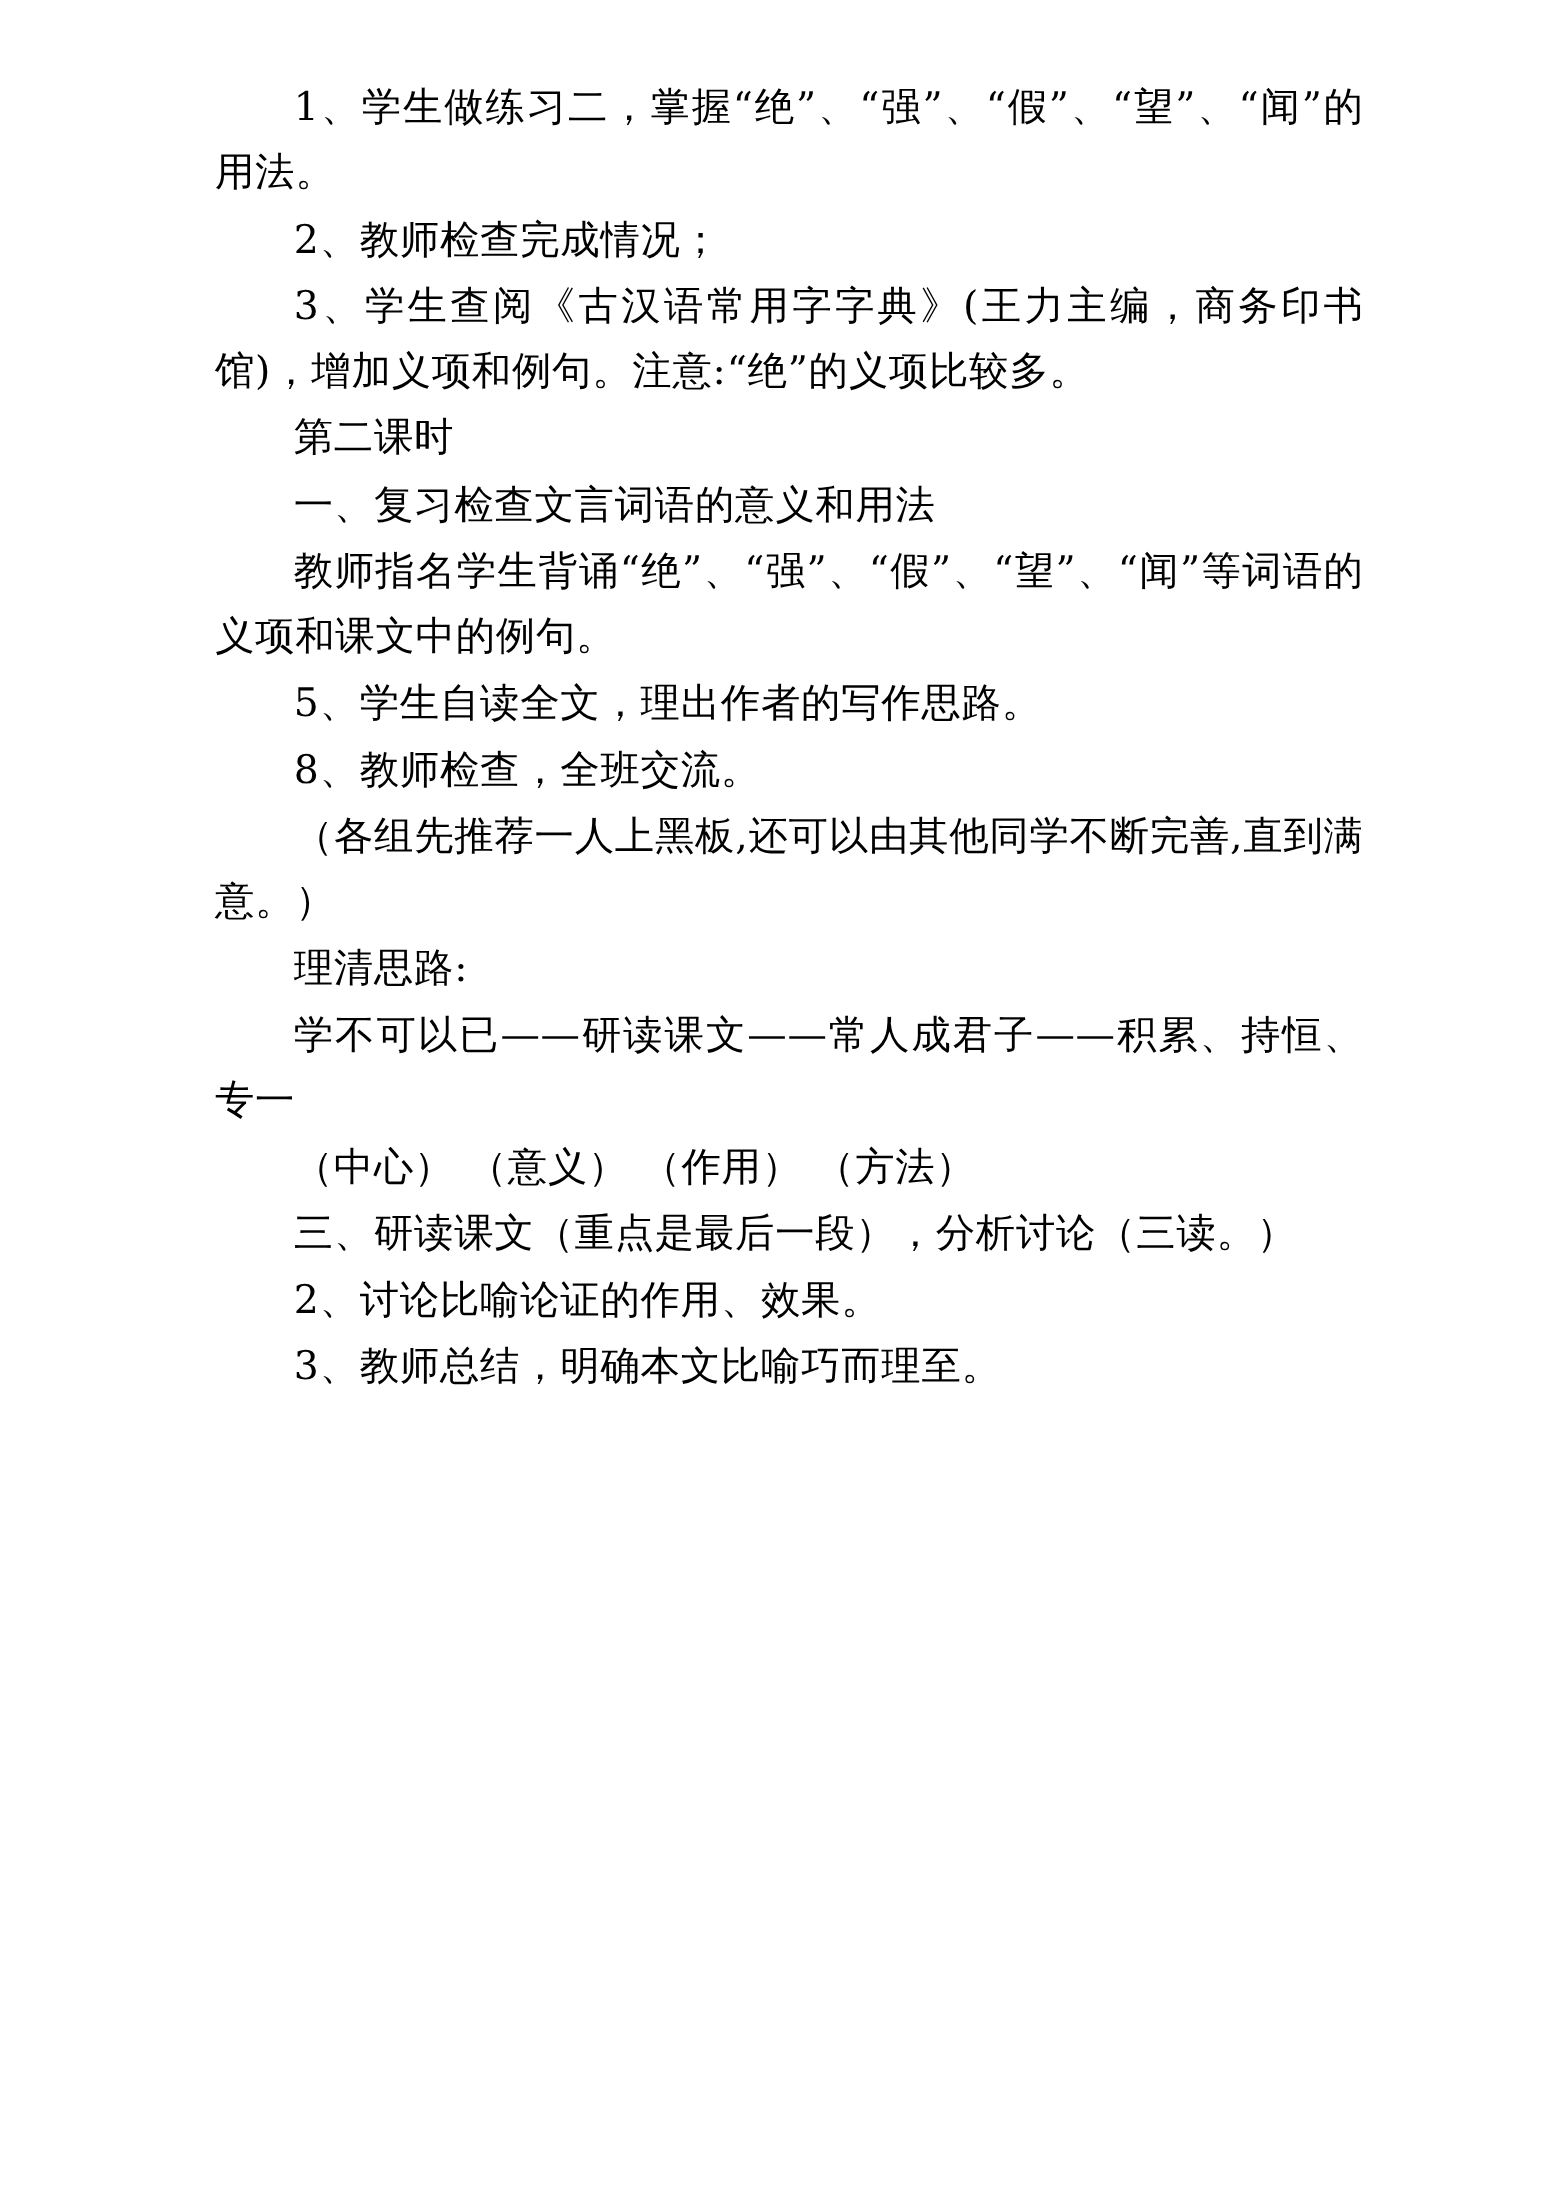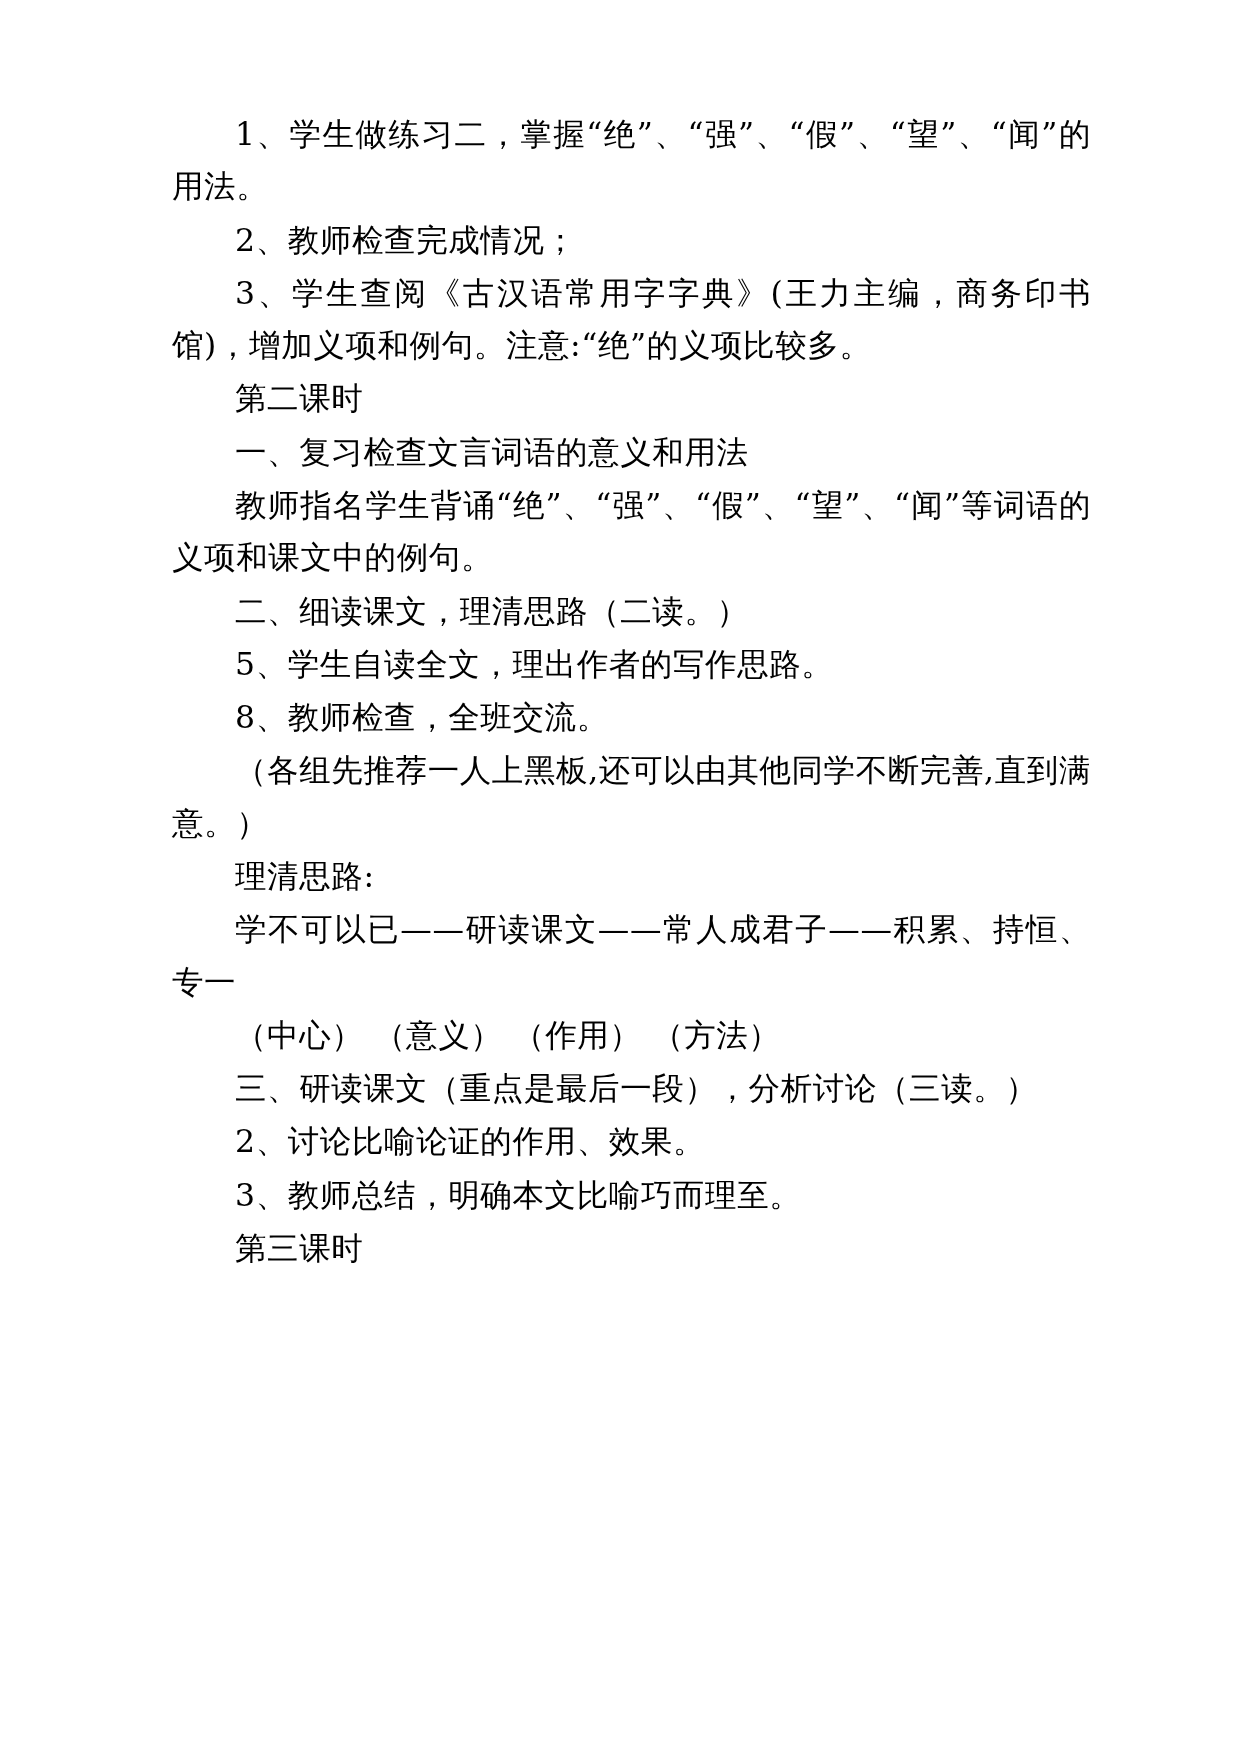"1、学生做练习二，掌握“绝”、“强”、“假”、“望”、“闻”的用法。" .page { padding: 108px 150px 60px 172px -> 60px 150px 60px 172px }
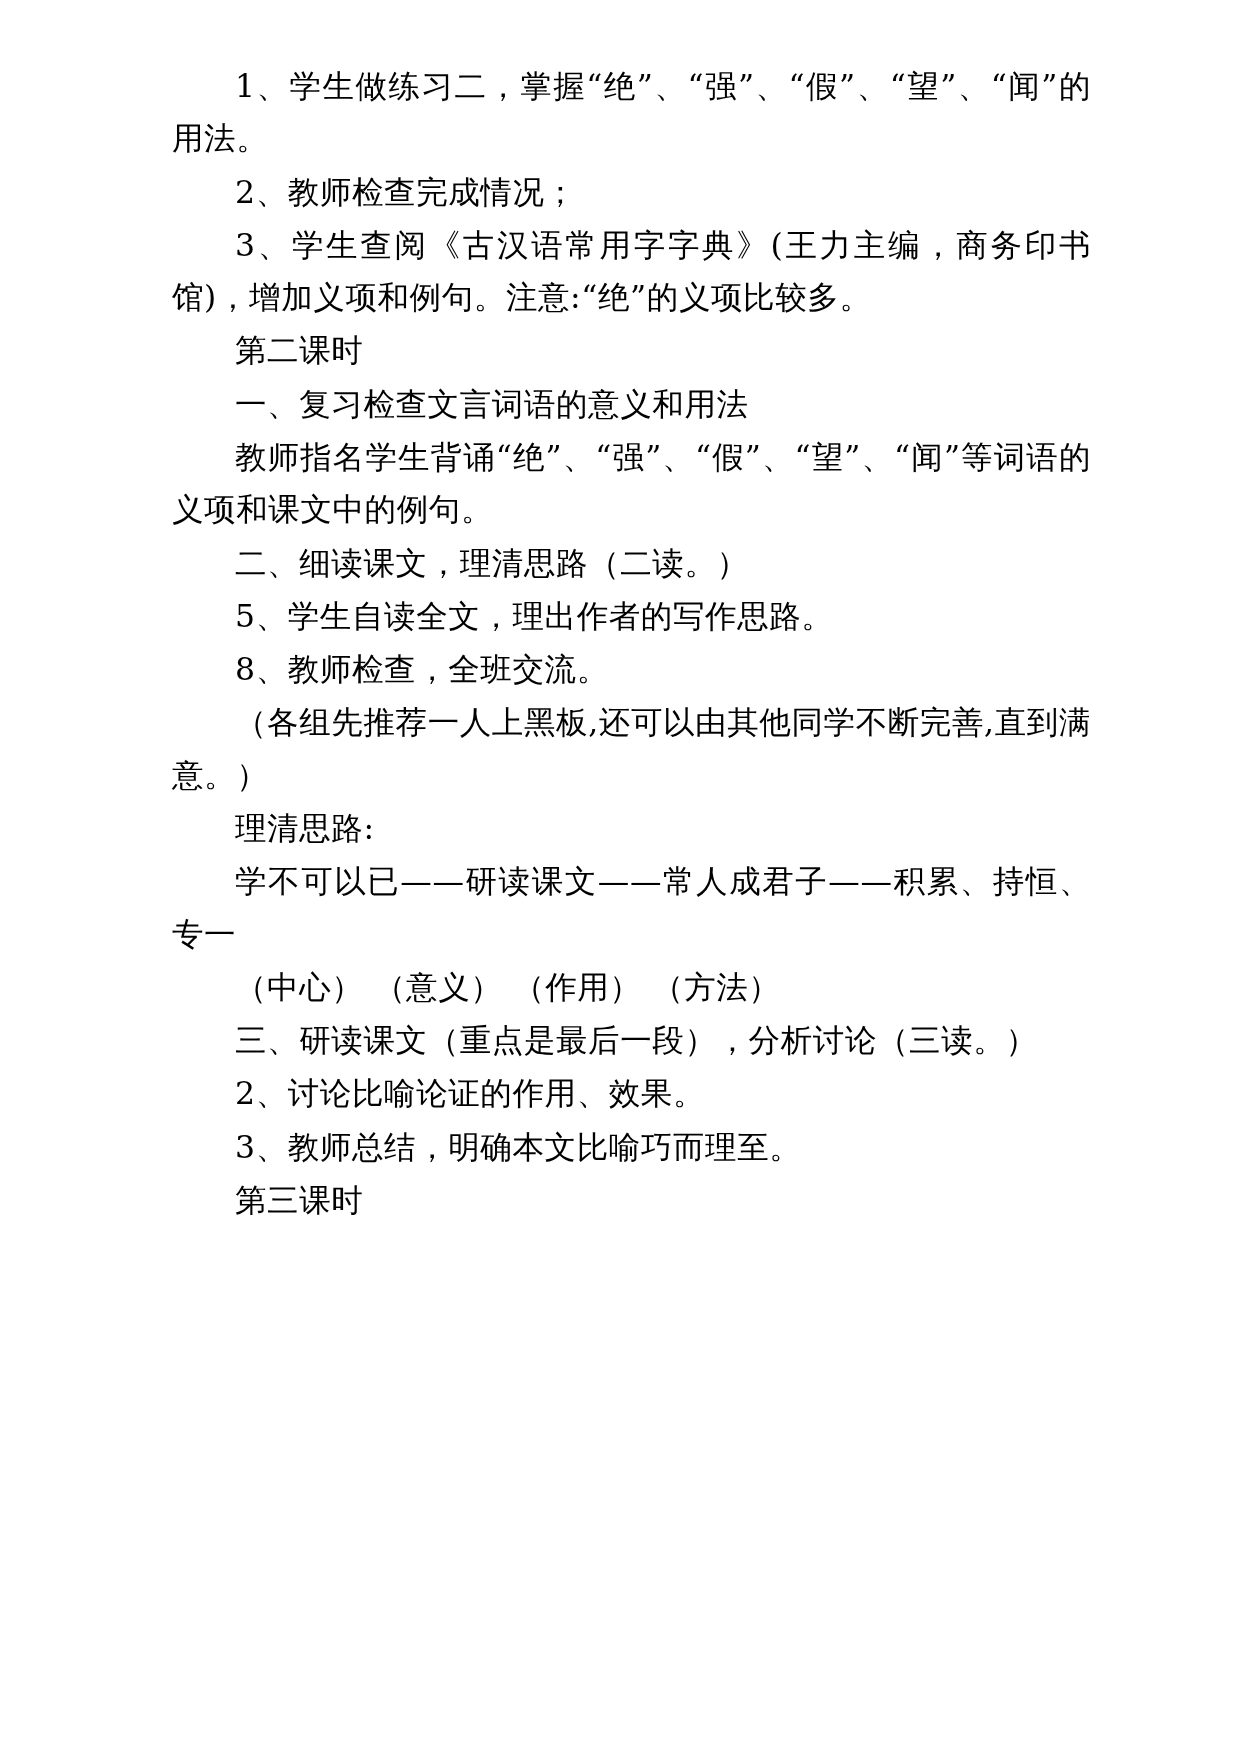"二、细读课文，理清思路（二读。）" p.para { html: <p>二、细读课文，理清思路（二读。）</p> -> none }
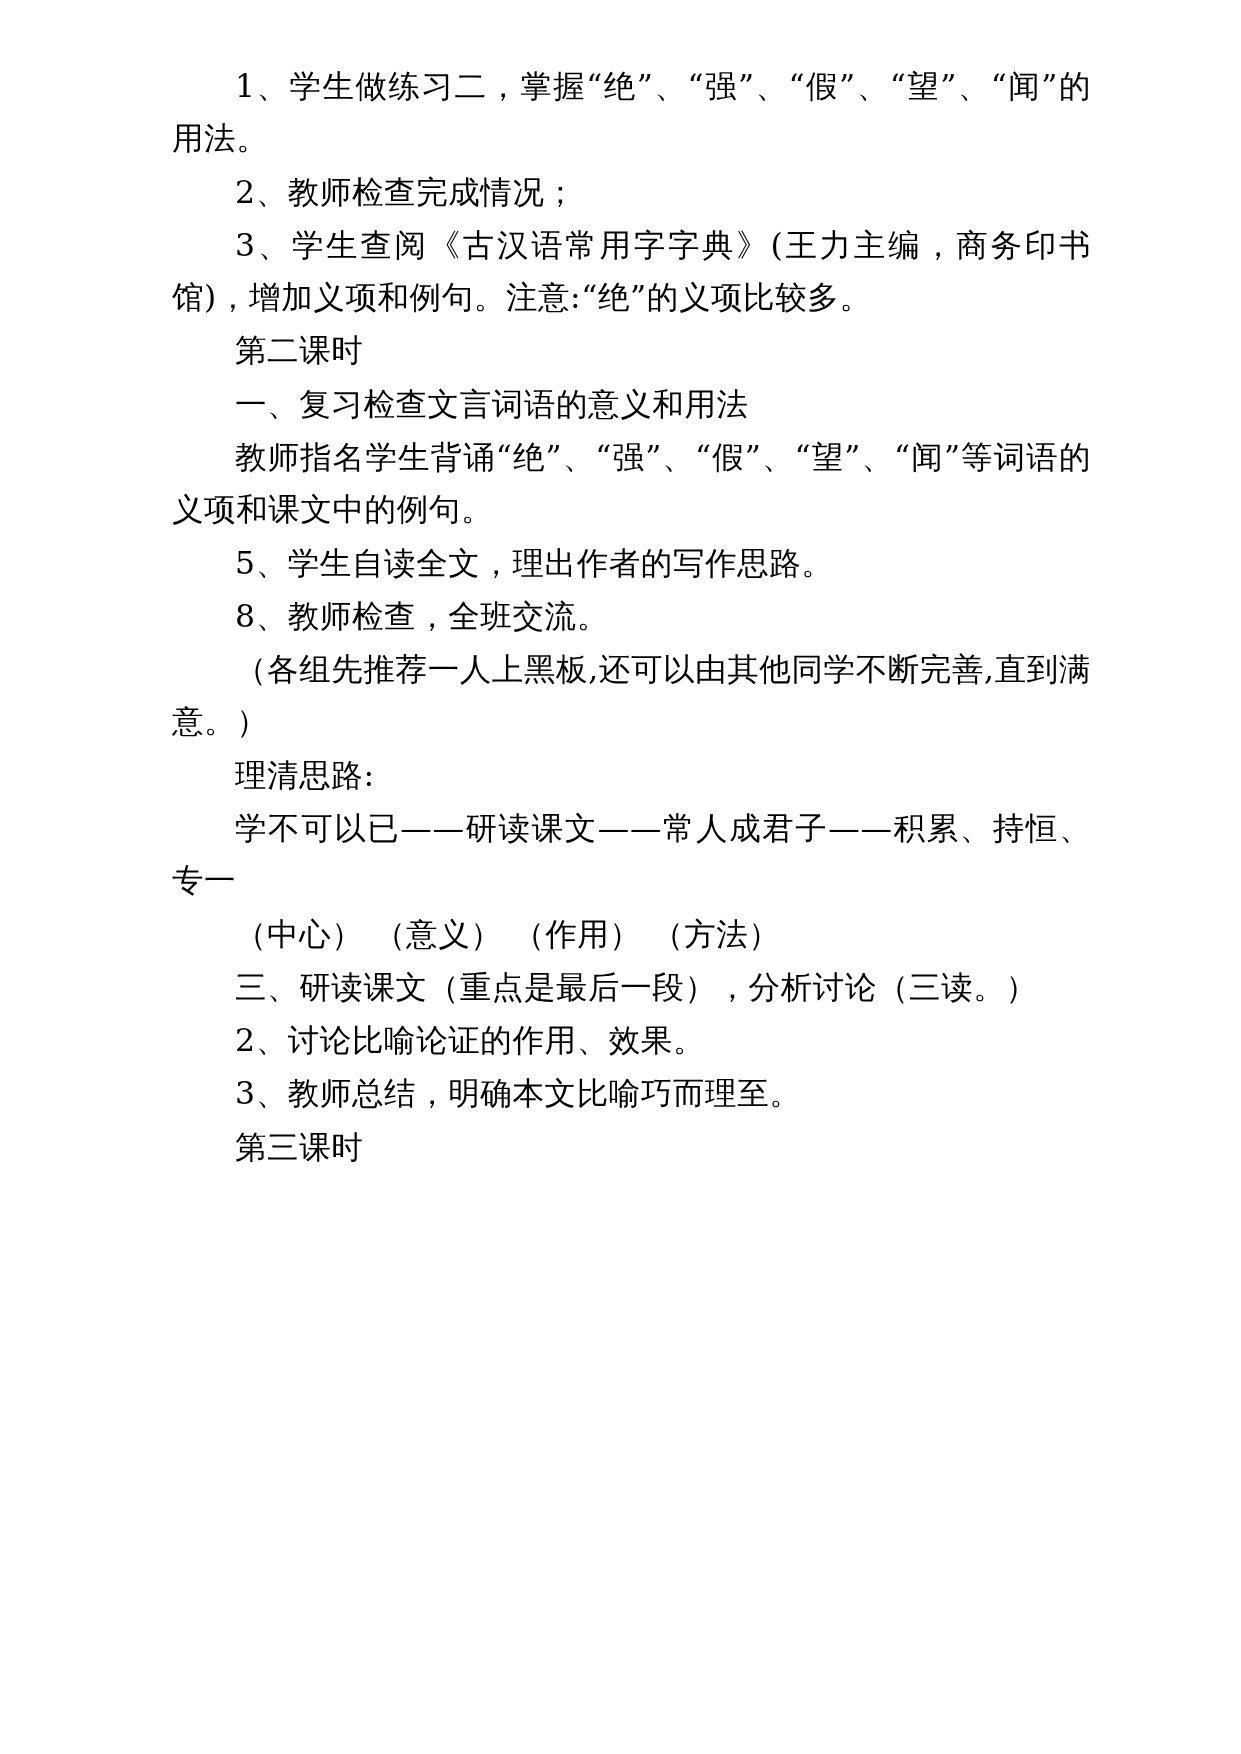"第三课时" p.para { html: <p>第三课时</p> -> none }
